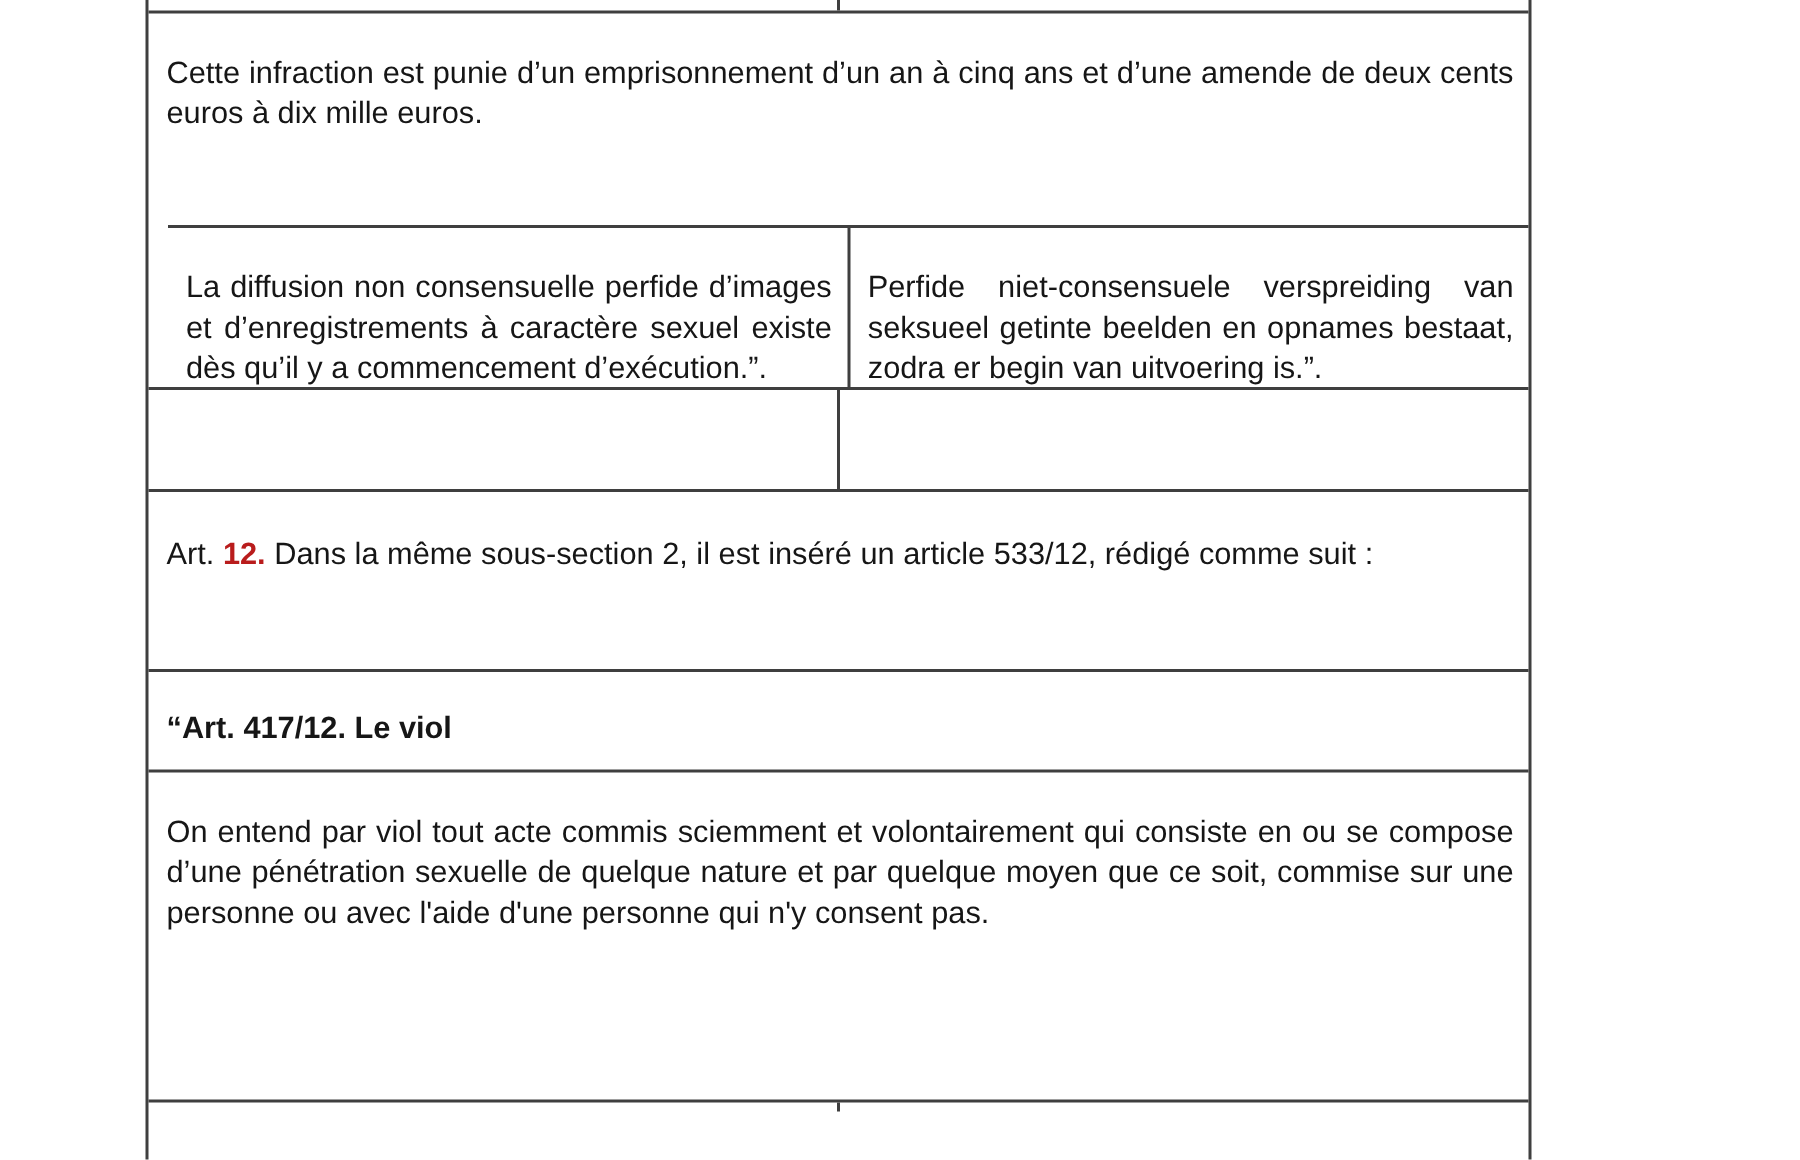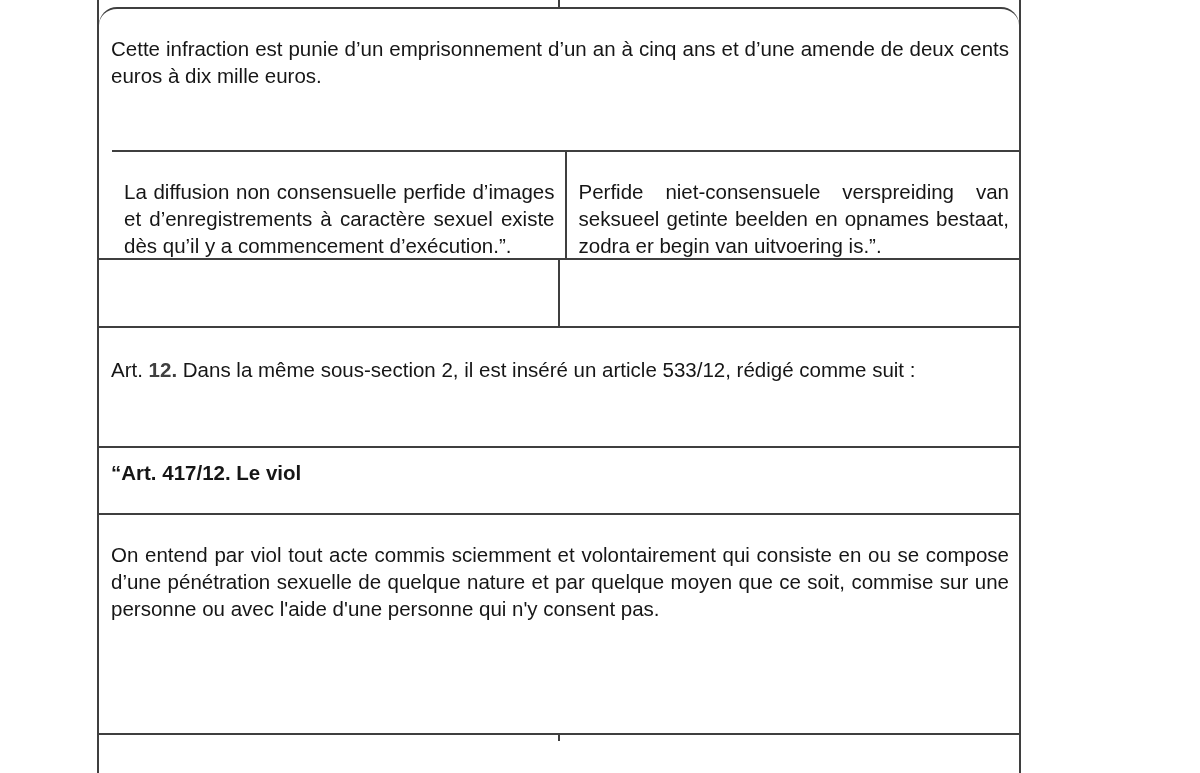"Cette infraction est punie d’un" .r1 { border-radius: 18px -> none }
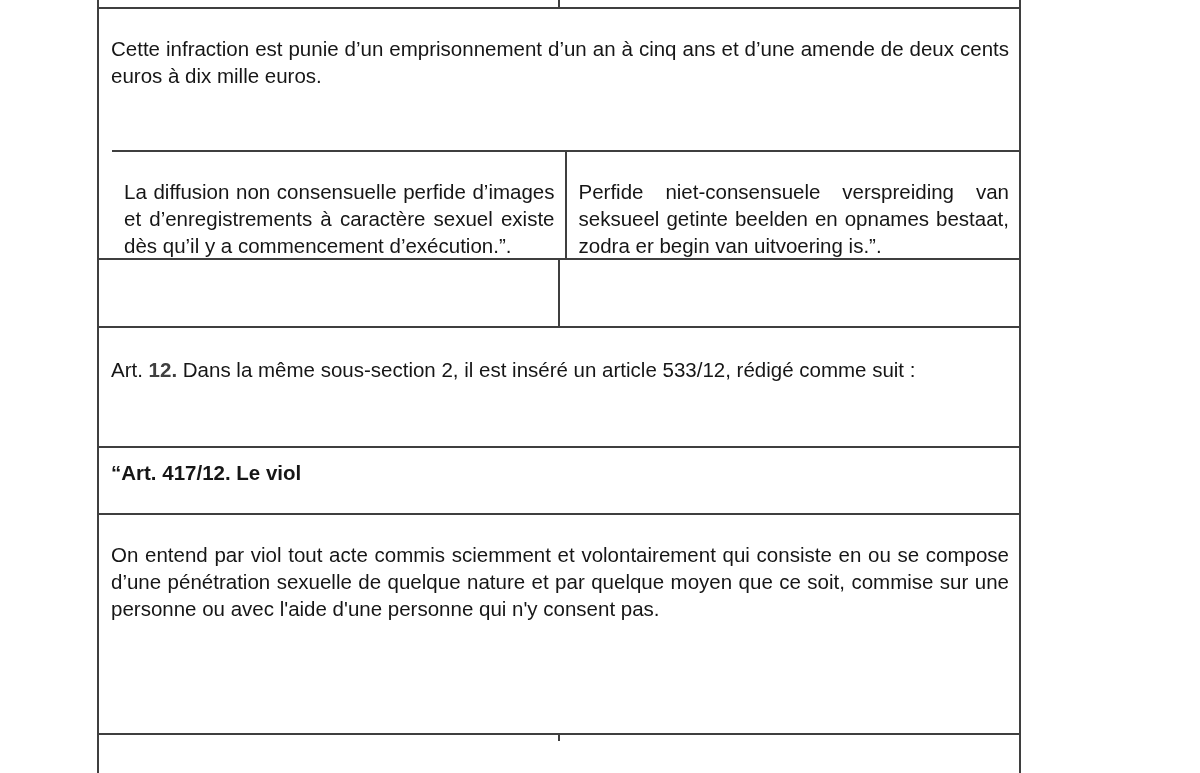"12." .art-num { color: #404040 -> #b91c1c }
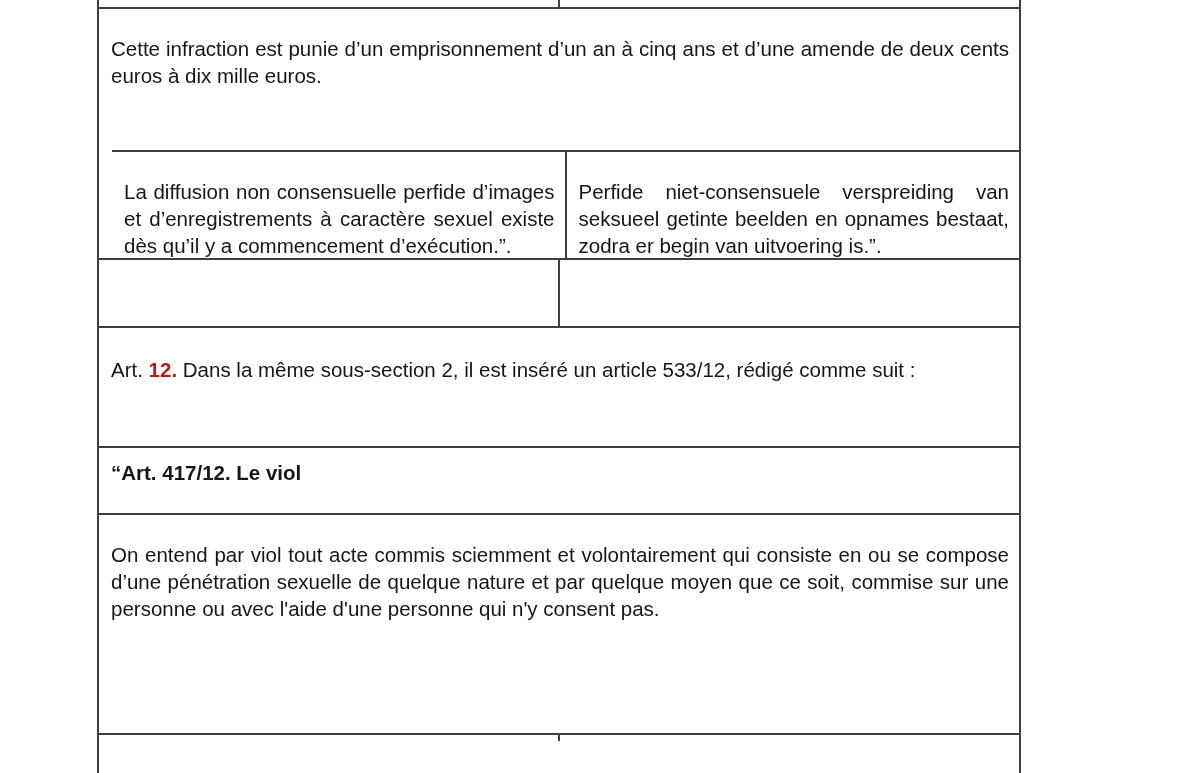"“Art. 417/12. Le viol" .r5 .cell { padding-top: 11px -> 24px }
